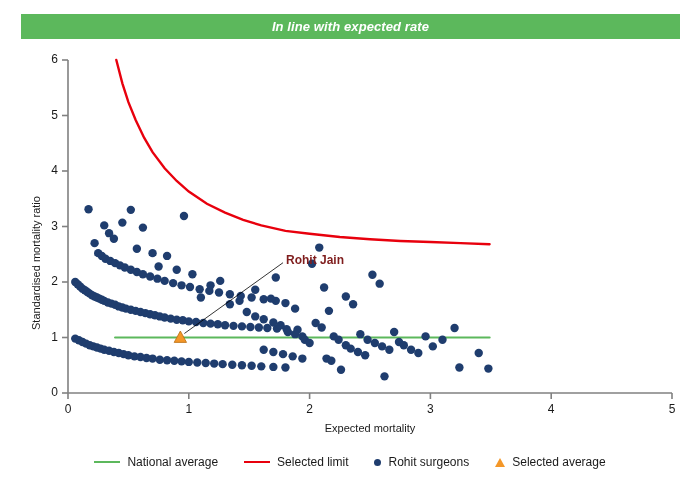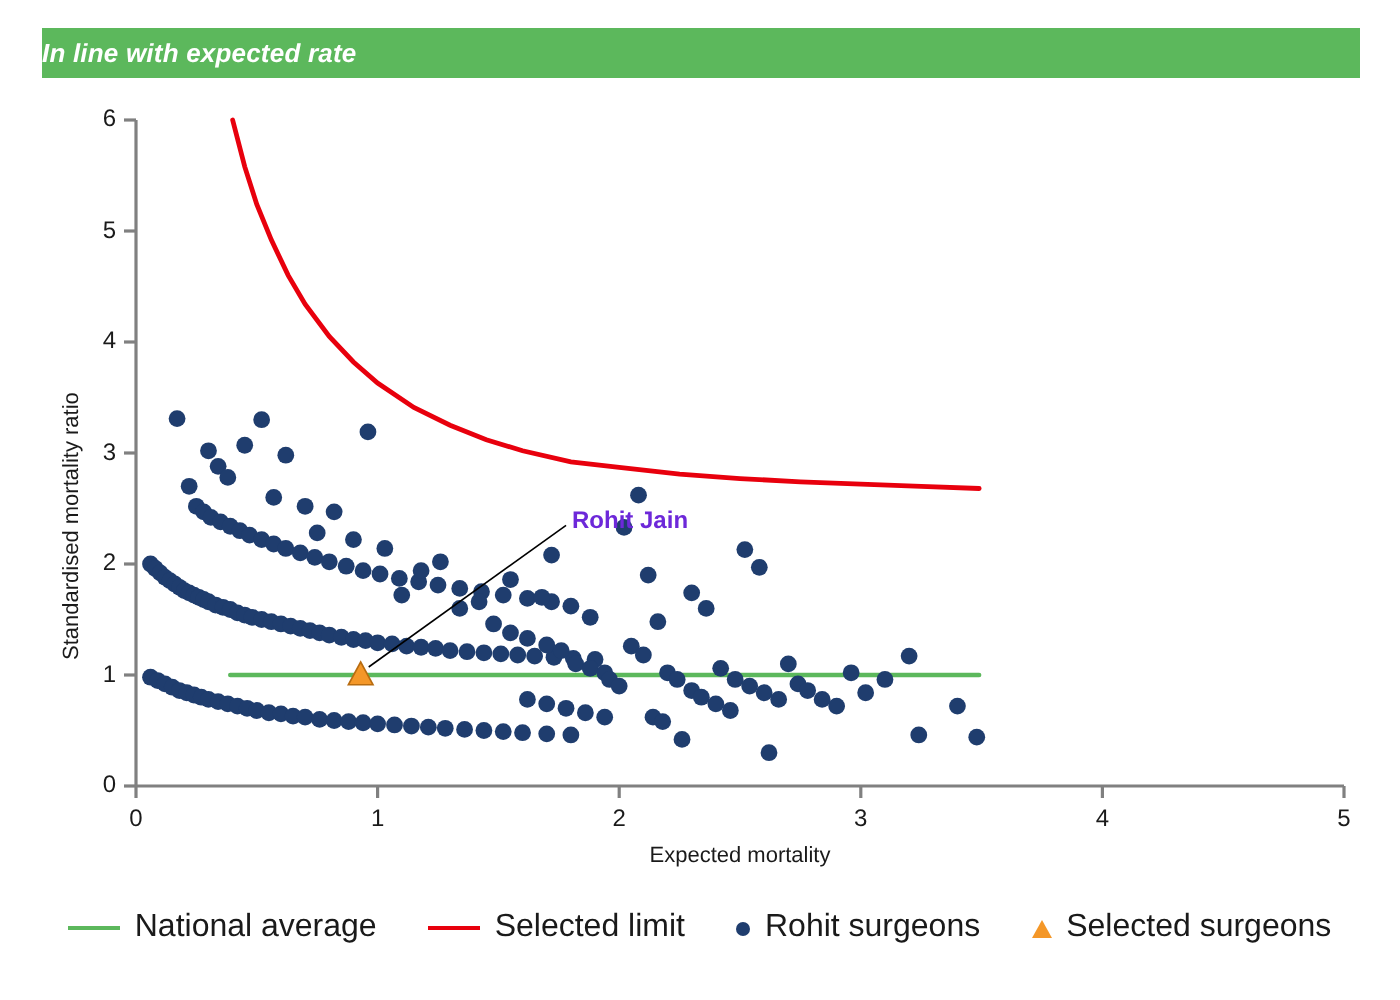"In line with expected rate" .banner { justify-content: none -> center }
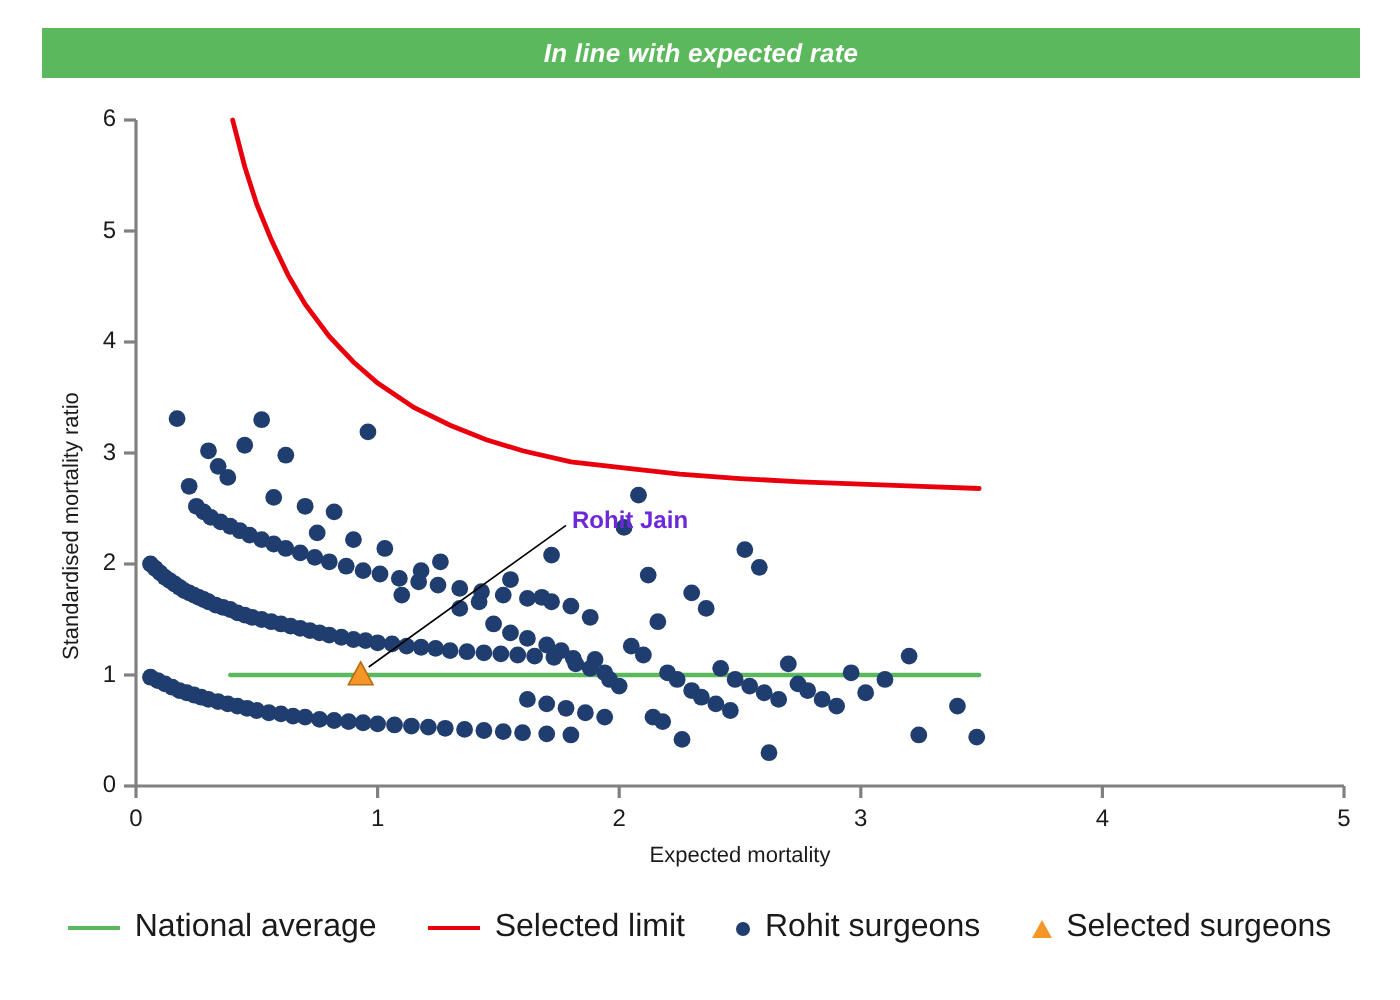"Rohit Jain" .annot { color: #6d28d9 -> #7f1d1d }
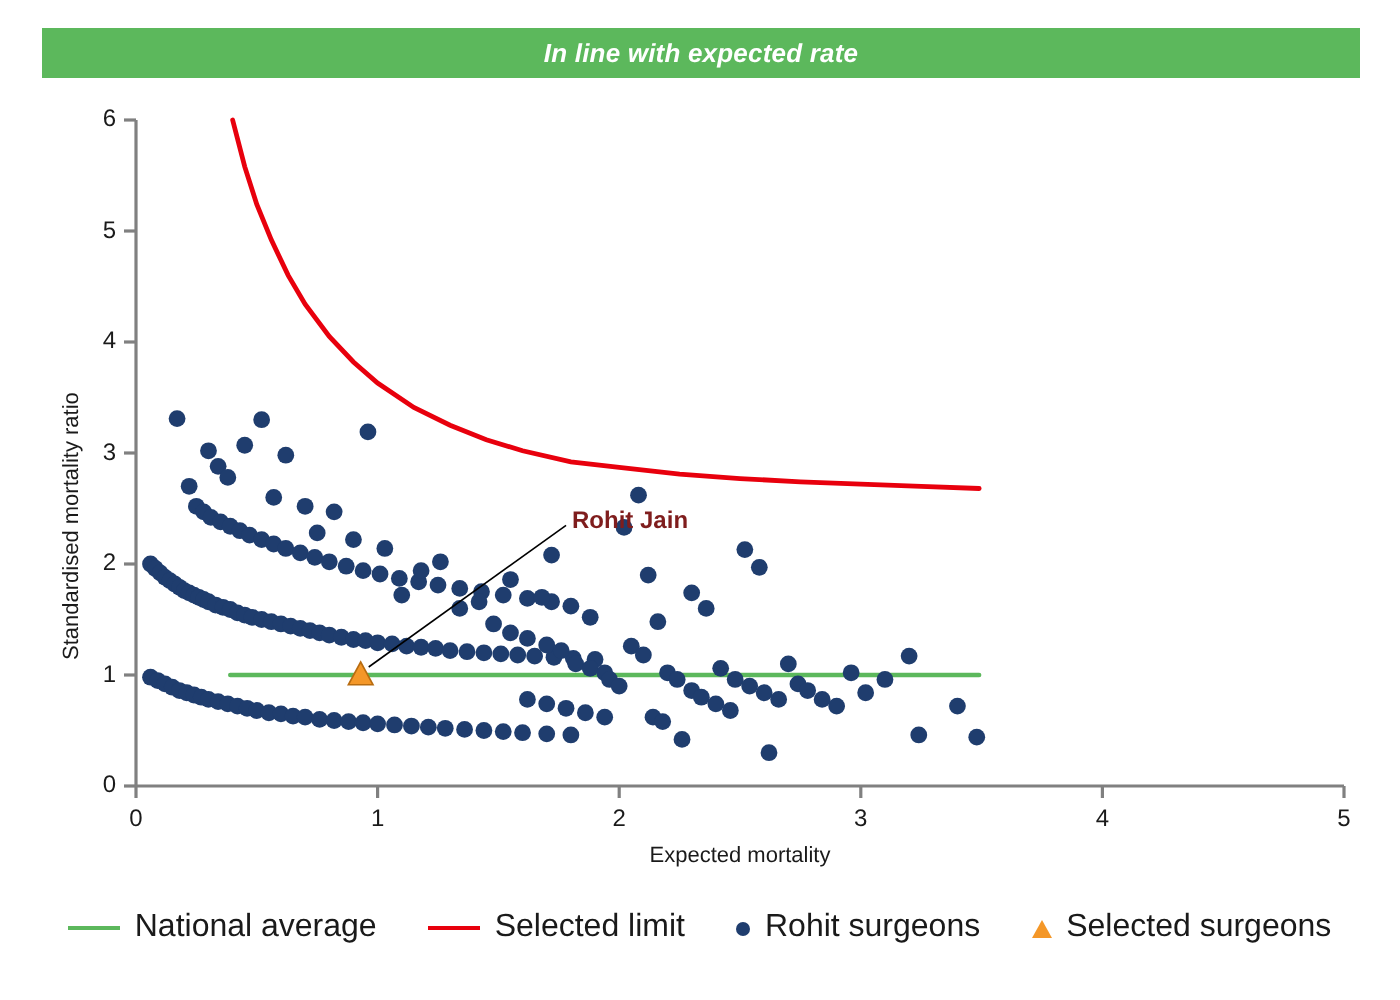"National average" .legend-label { font-size: 16px -> 12px }
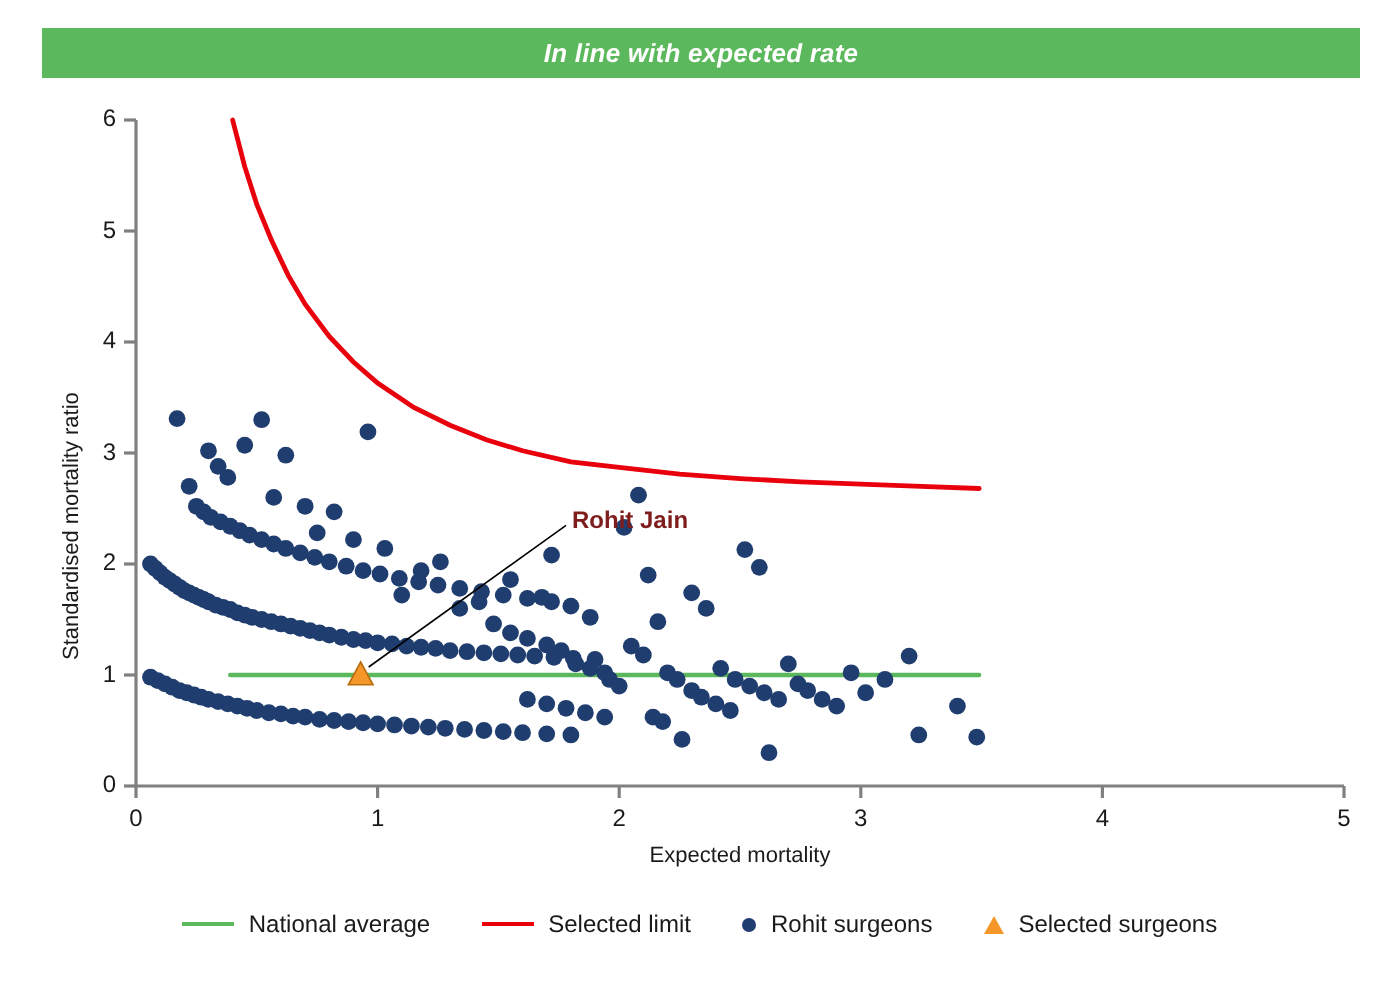"Selected surgeons" span.legend-label { text: surgeons -> average }
